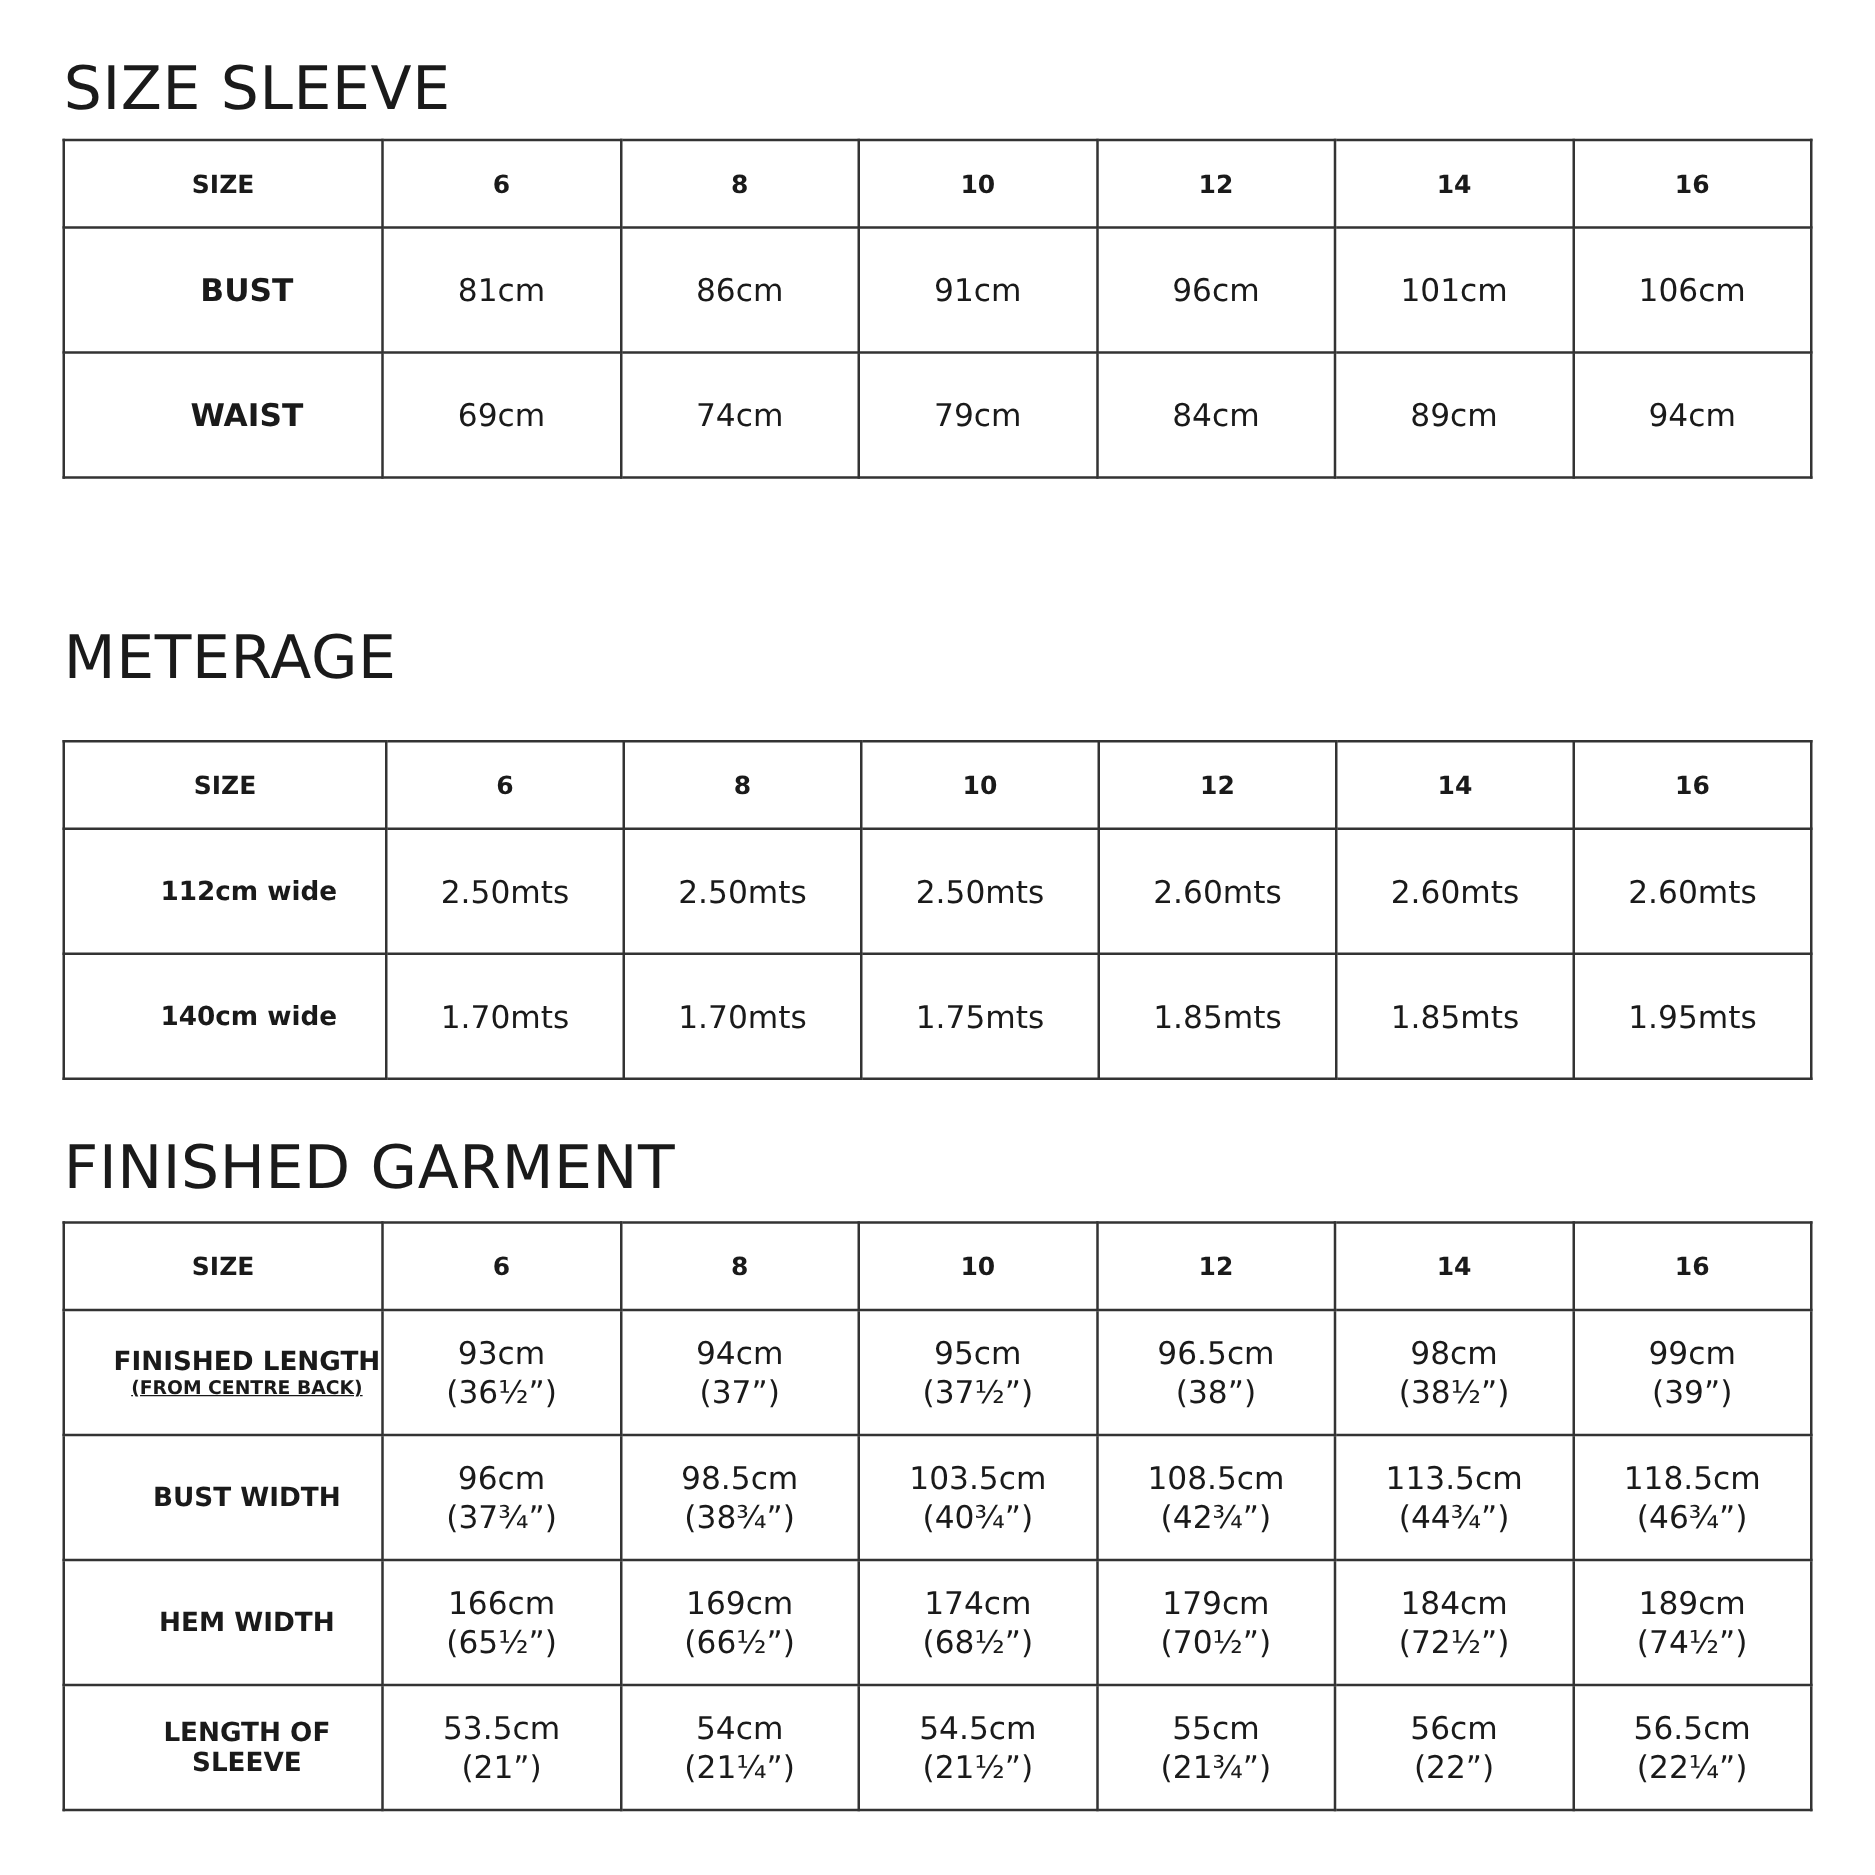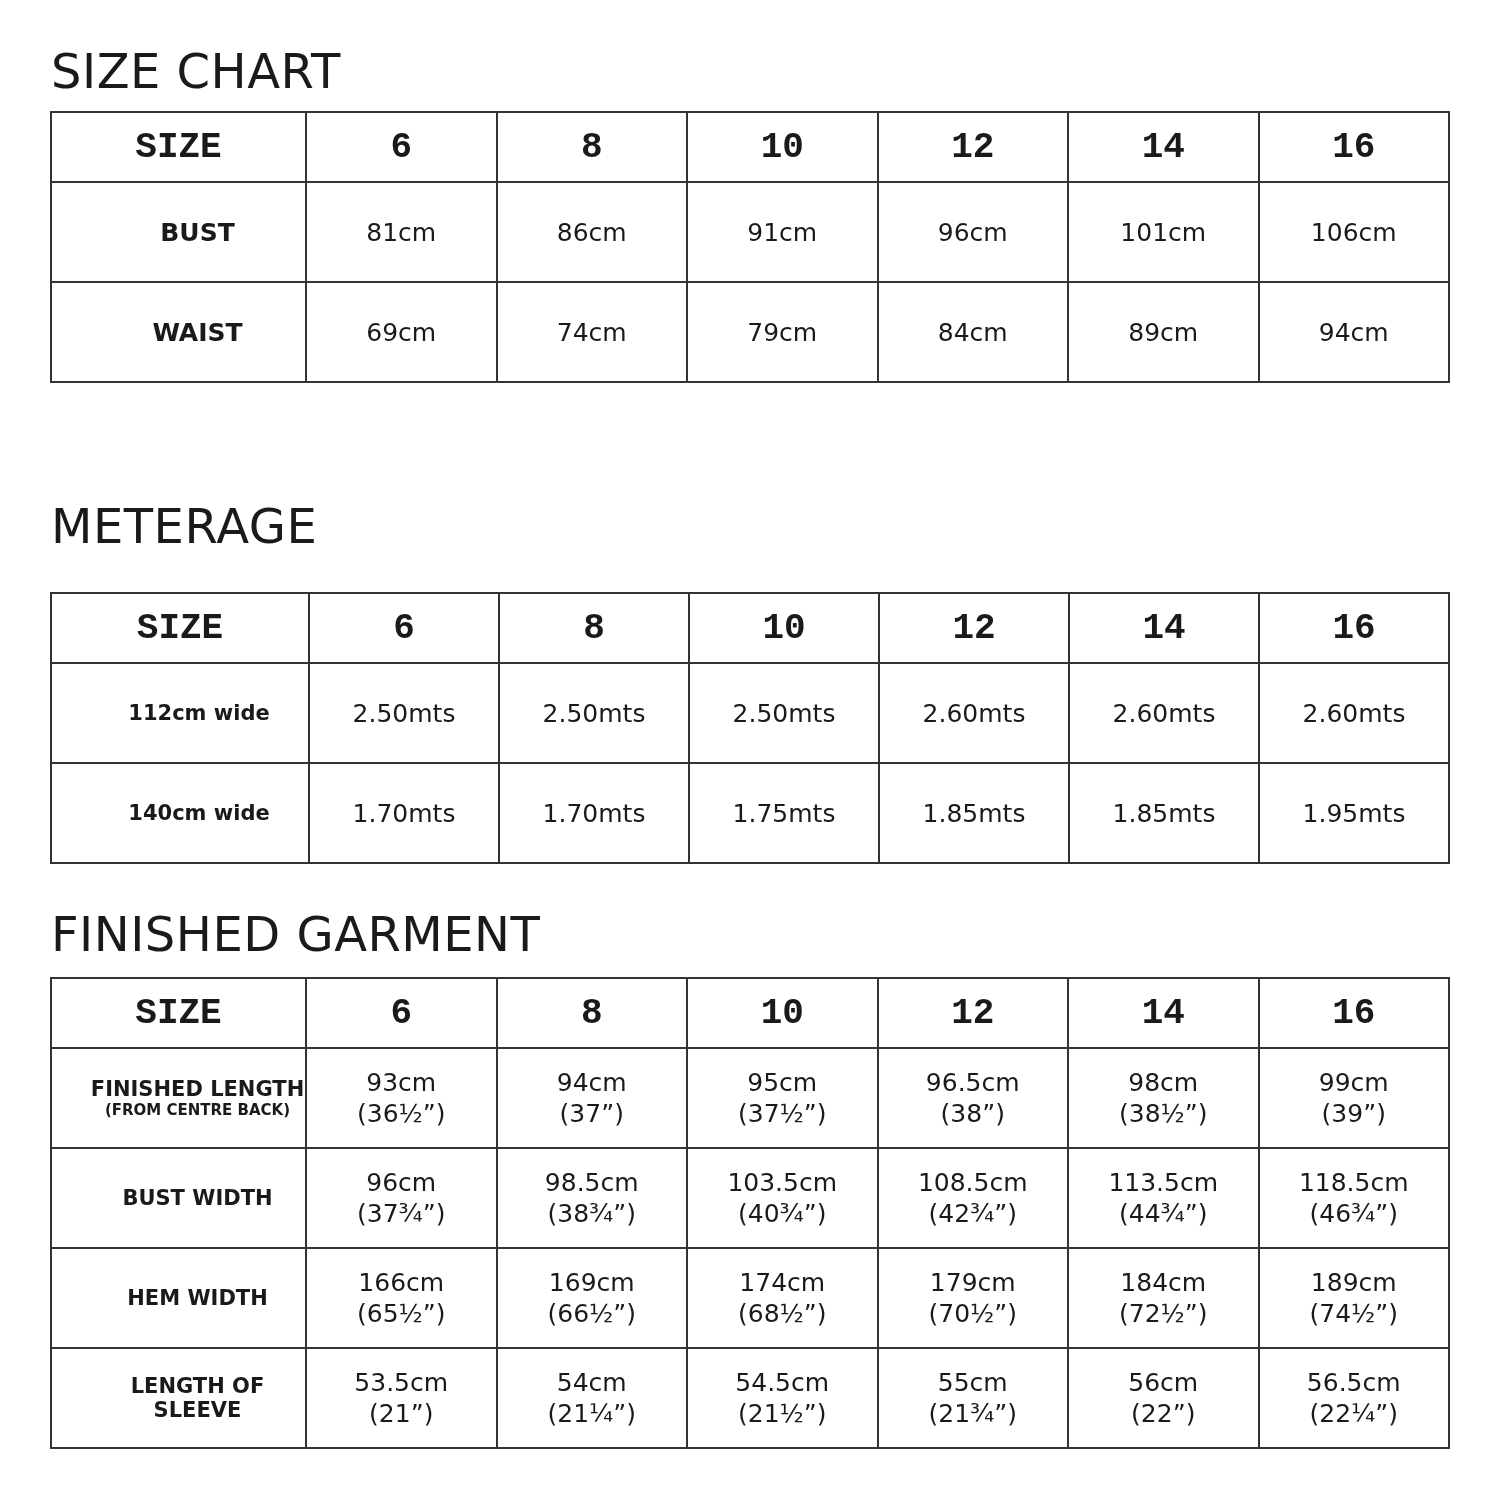"SIZE CHART" div.section-title { text: CHART -> SLEEVE }
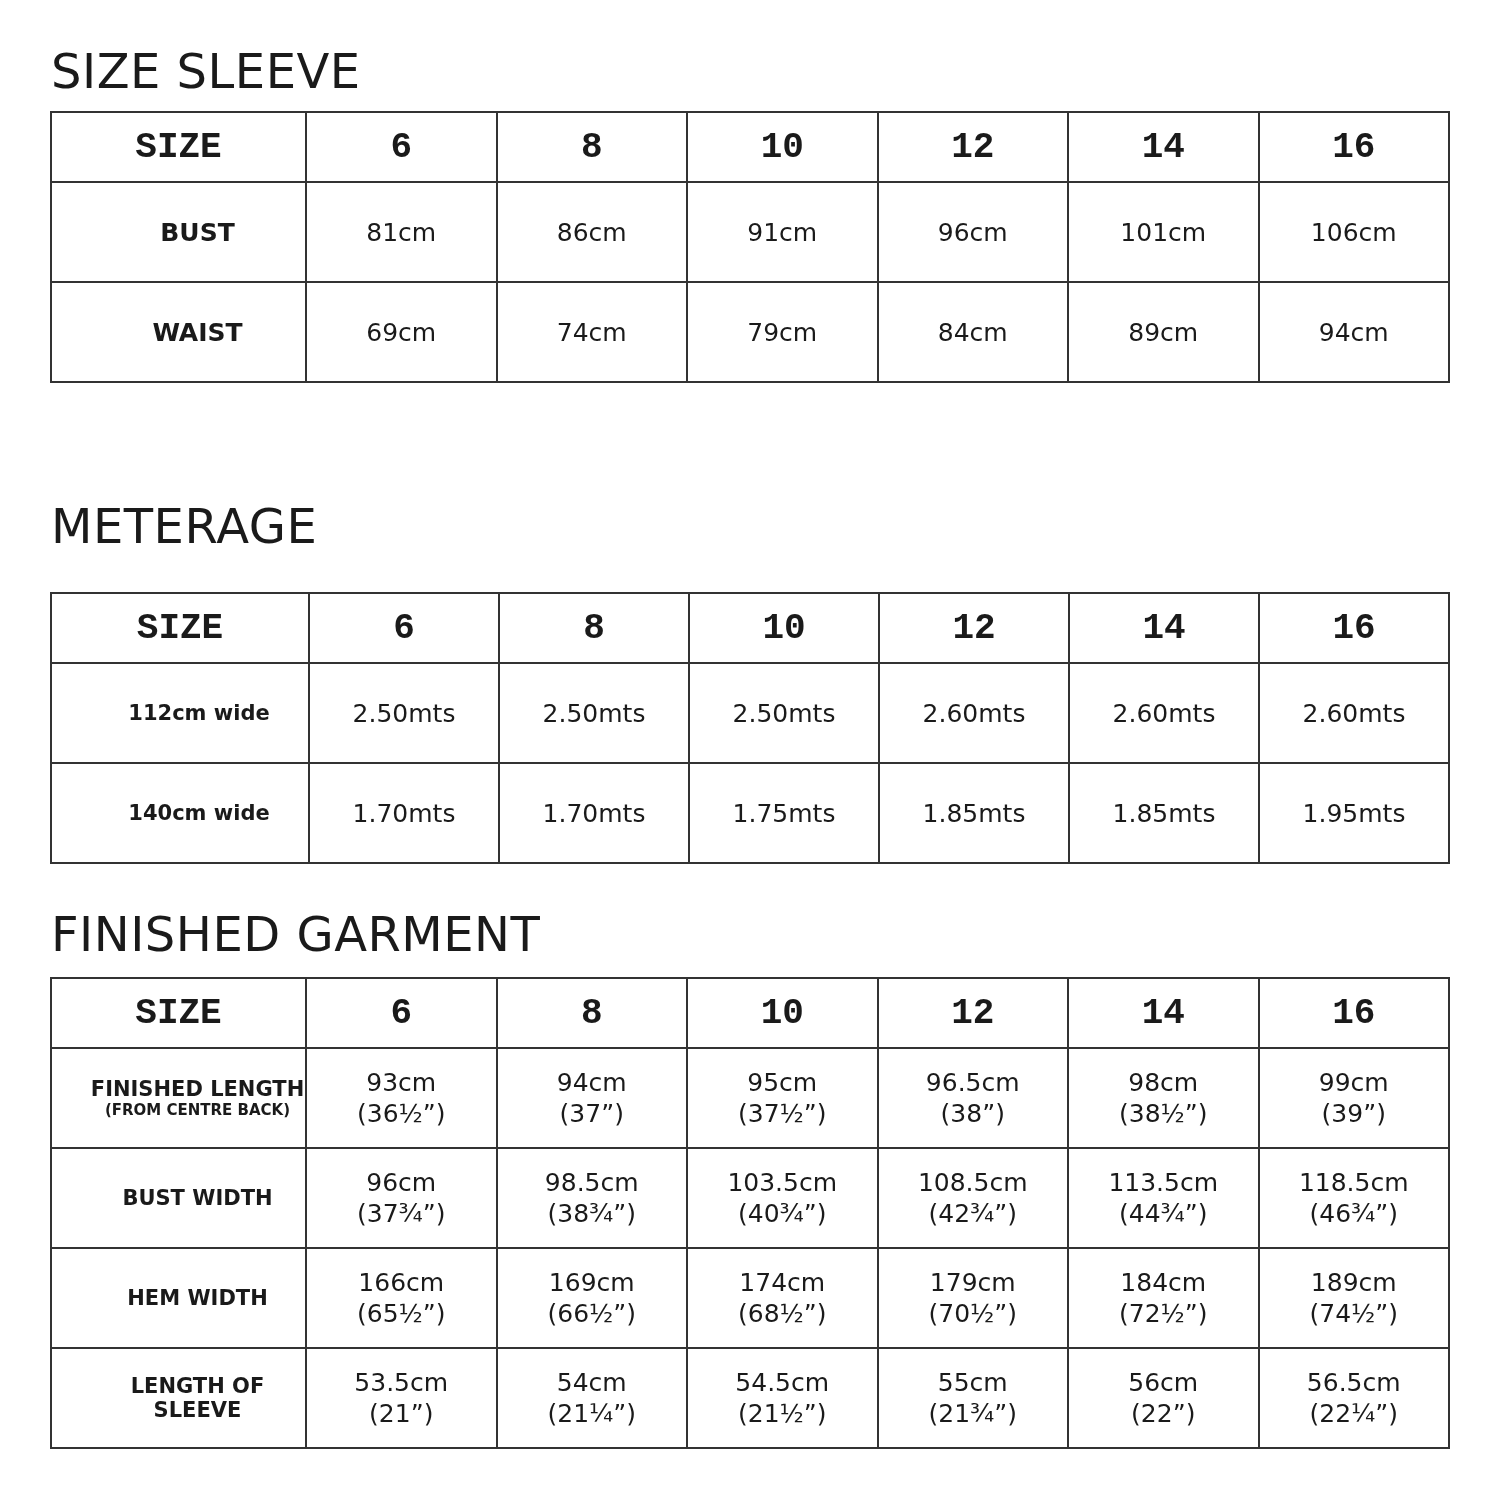"SIZE" .hdr td { font-family: Liberation Mono, monospace -> none; font-size: 36px -> 20px }
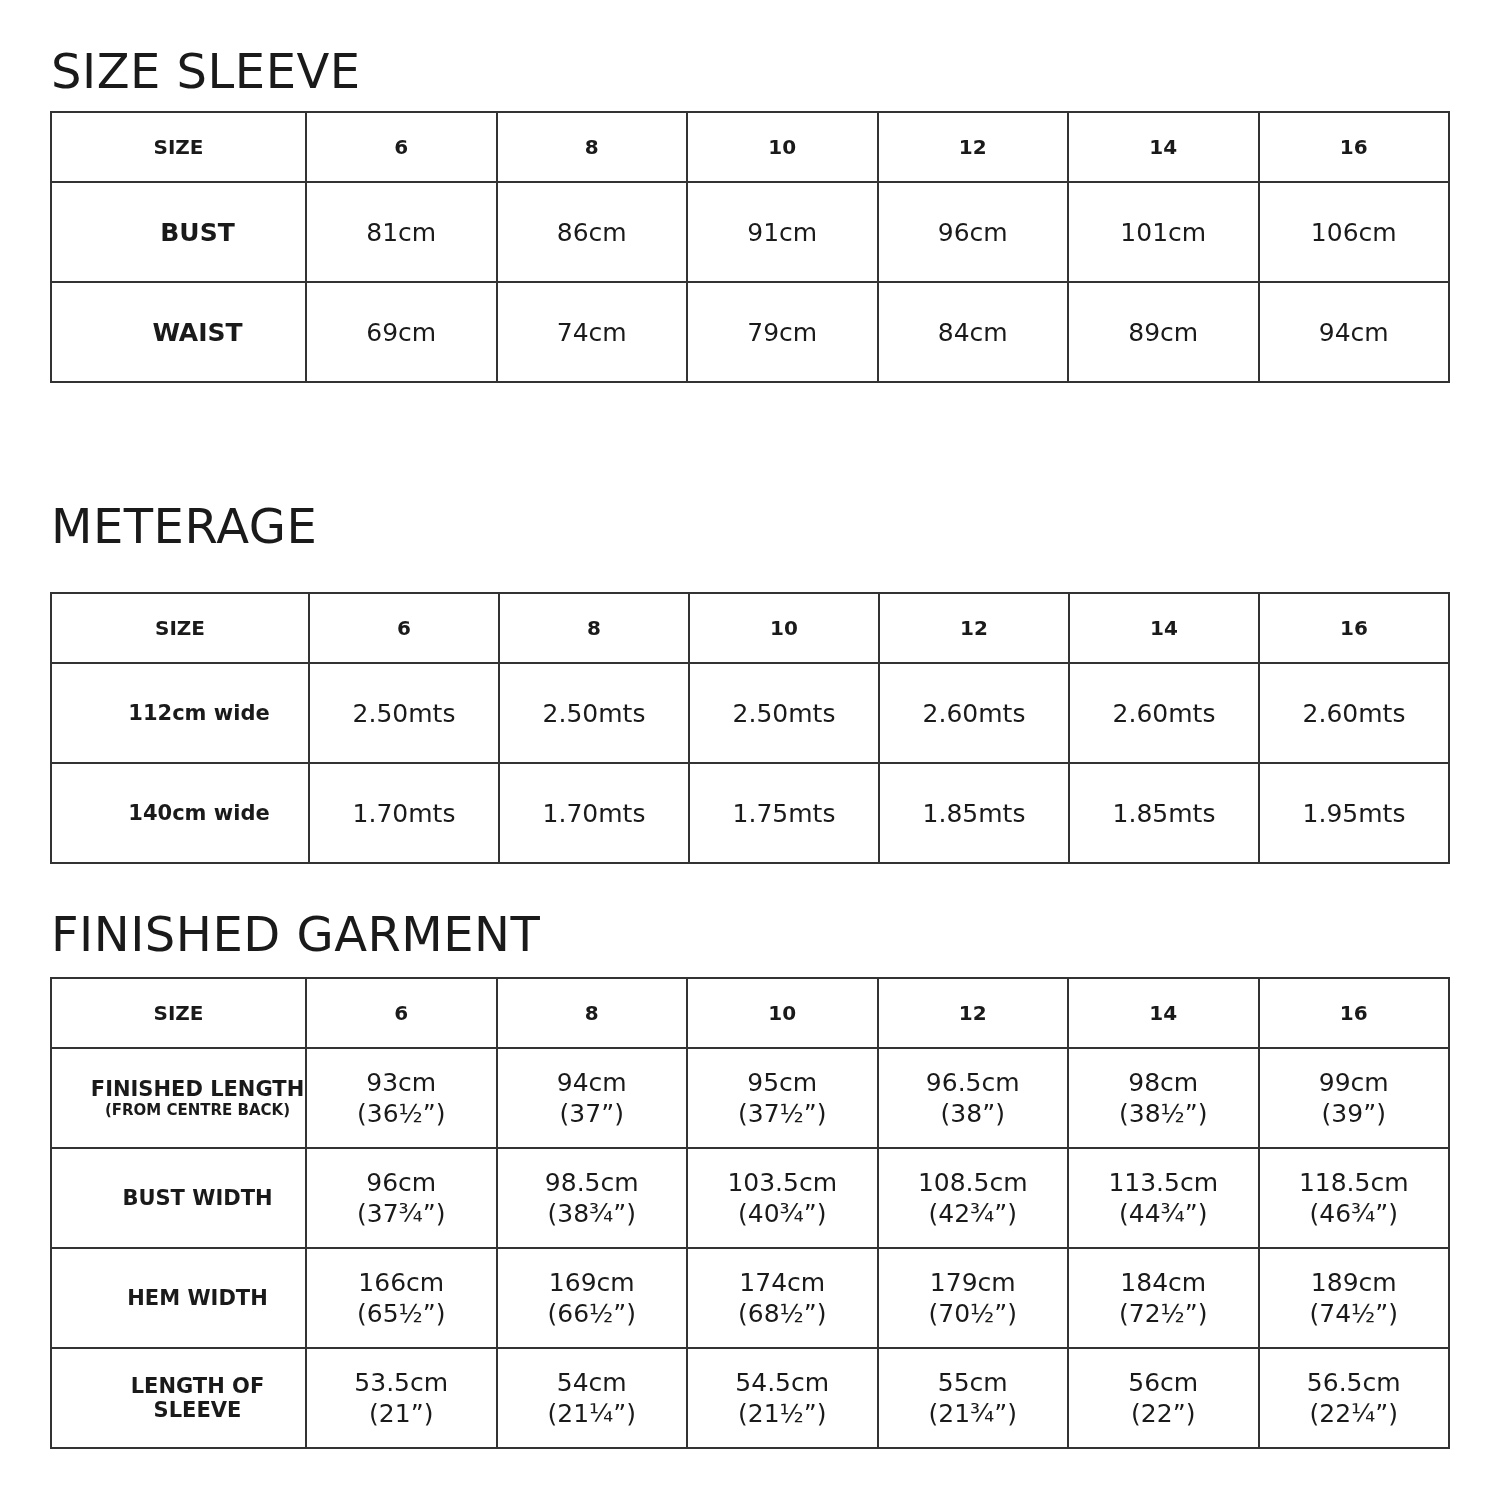"(FROM CENTRE BACK)" .sub { text-decoration: none -> underline }
